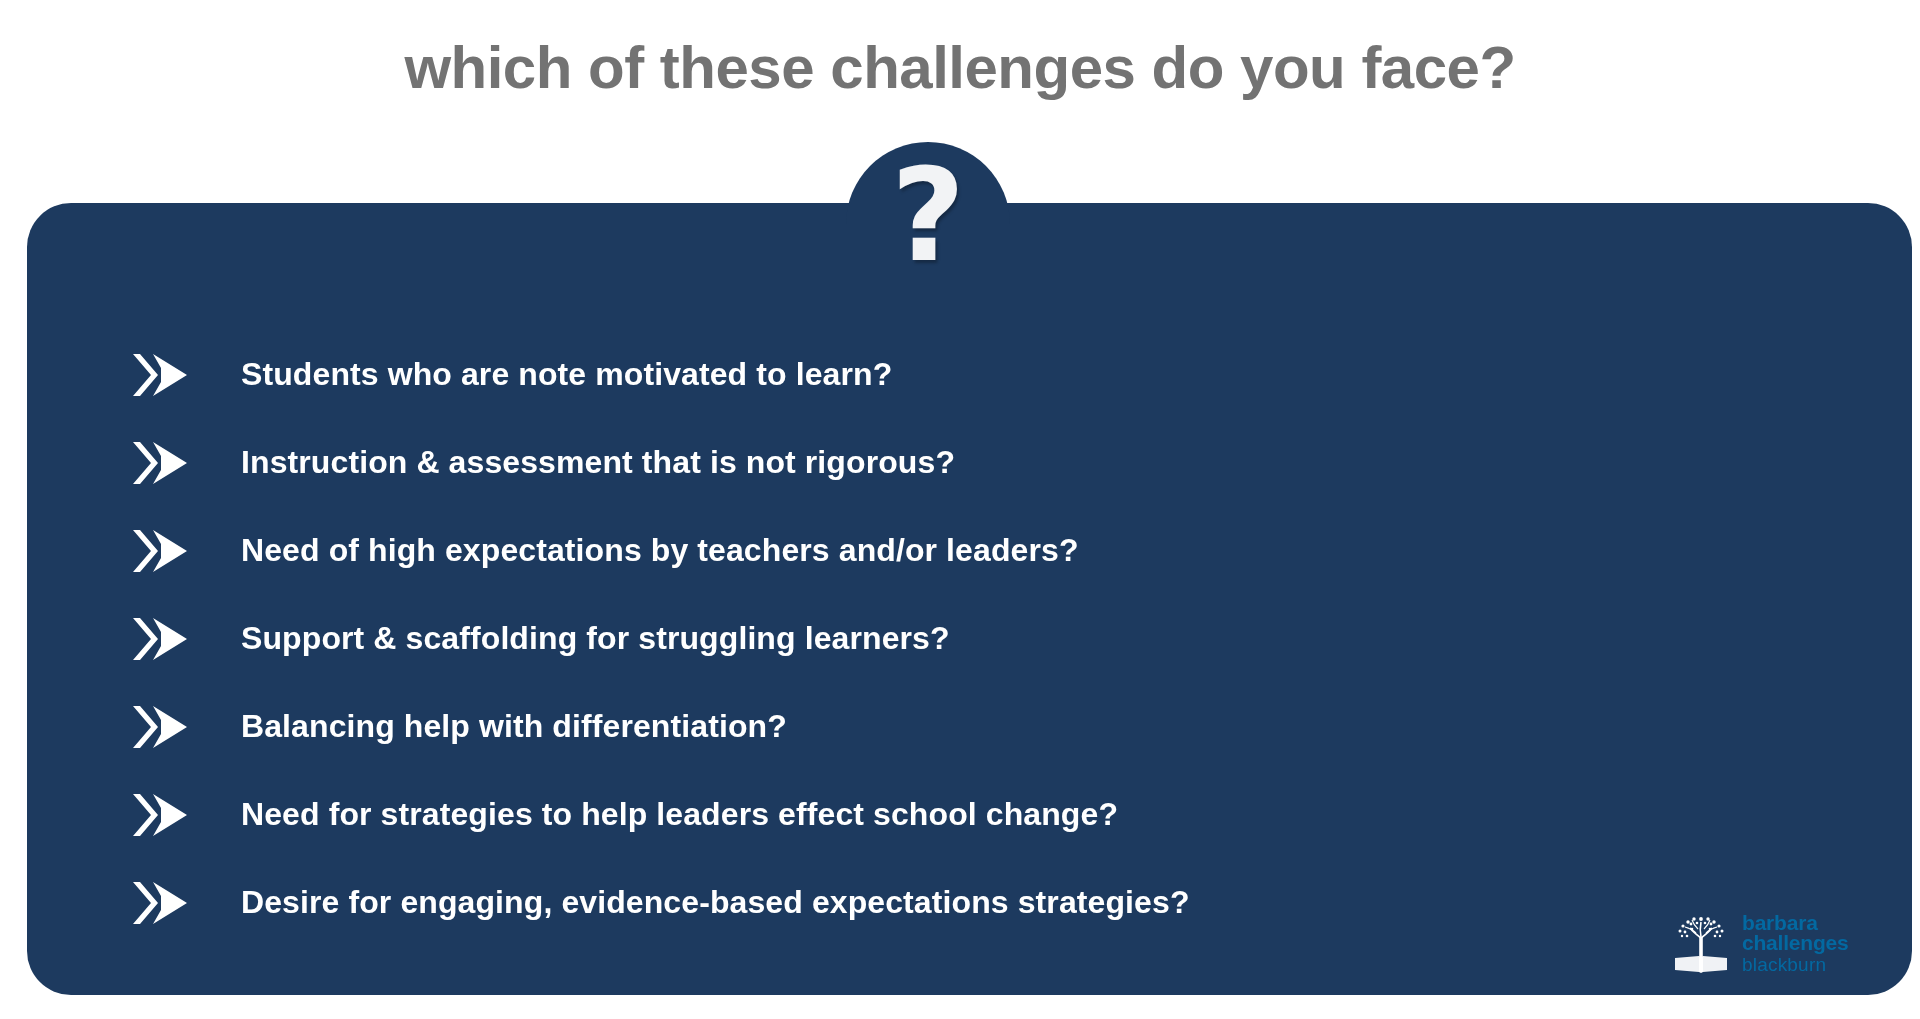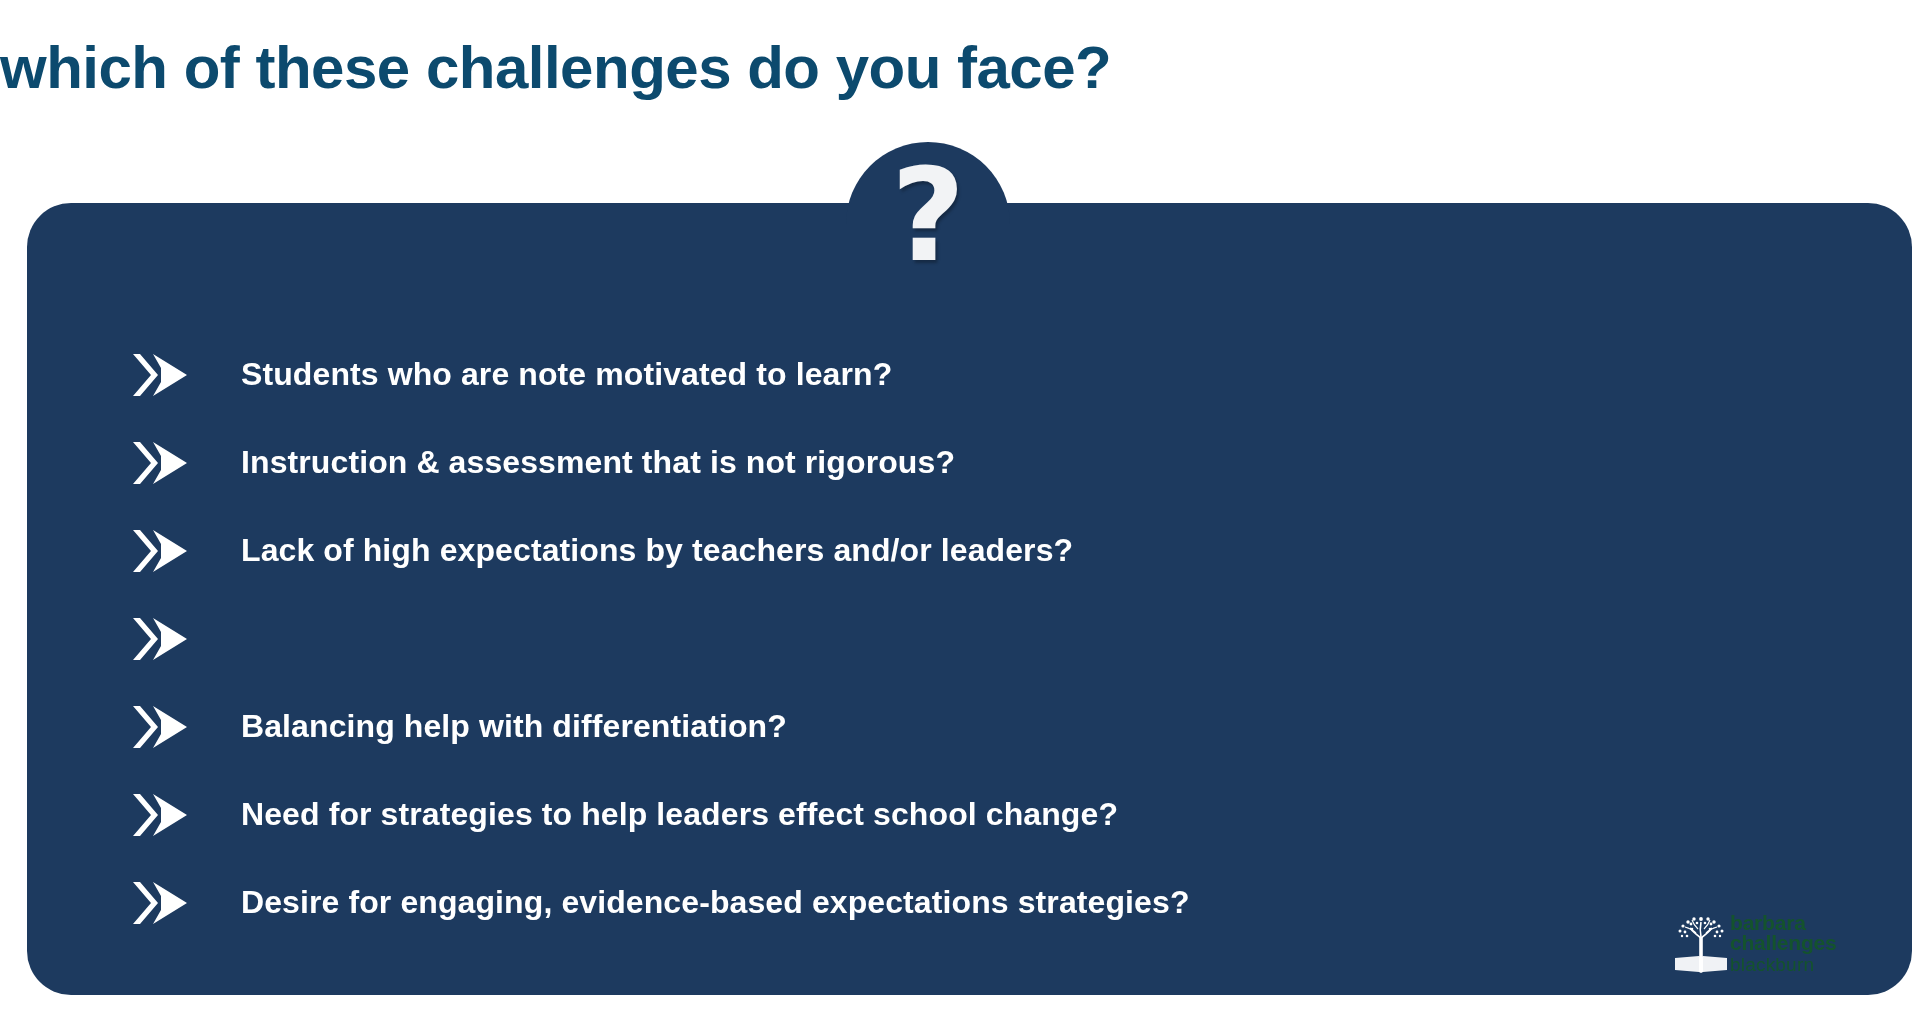"which of these challenges do" .slide-title { color: #0c4a6e -> #737373; text-align: none -> center }
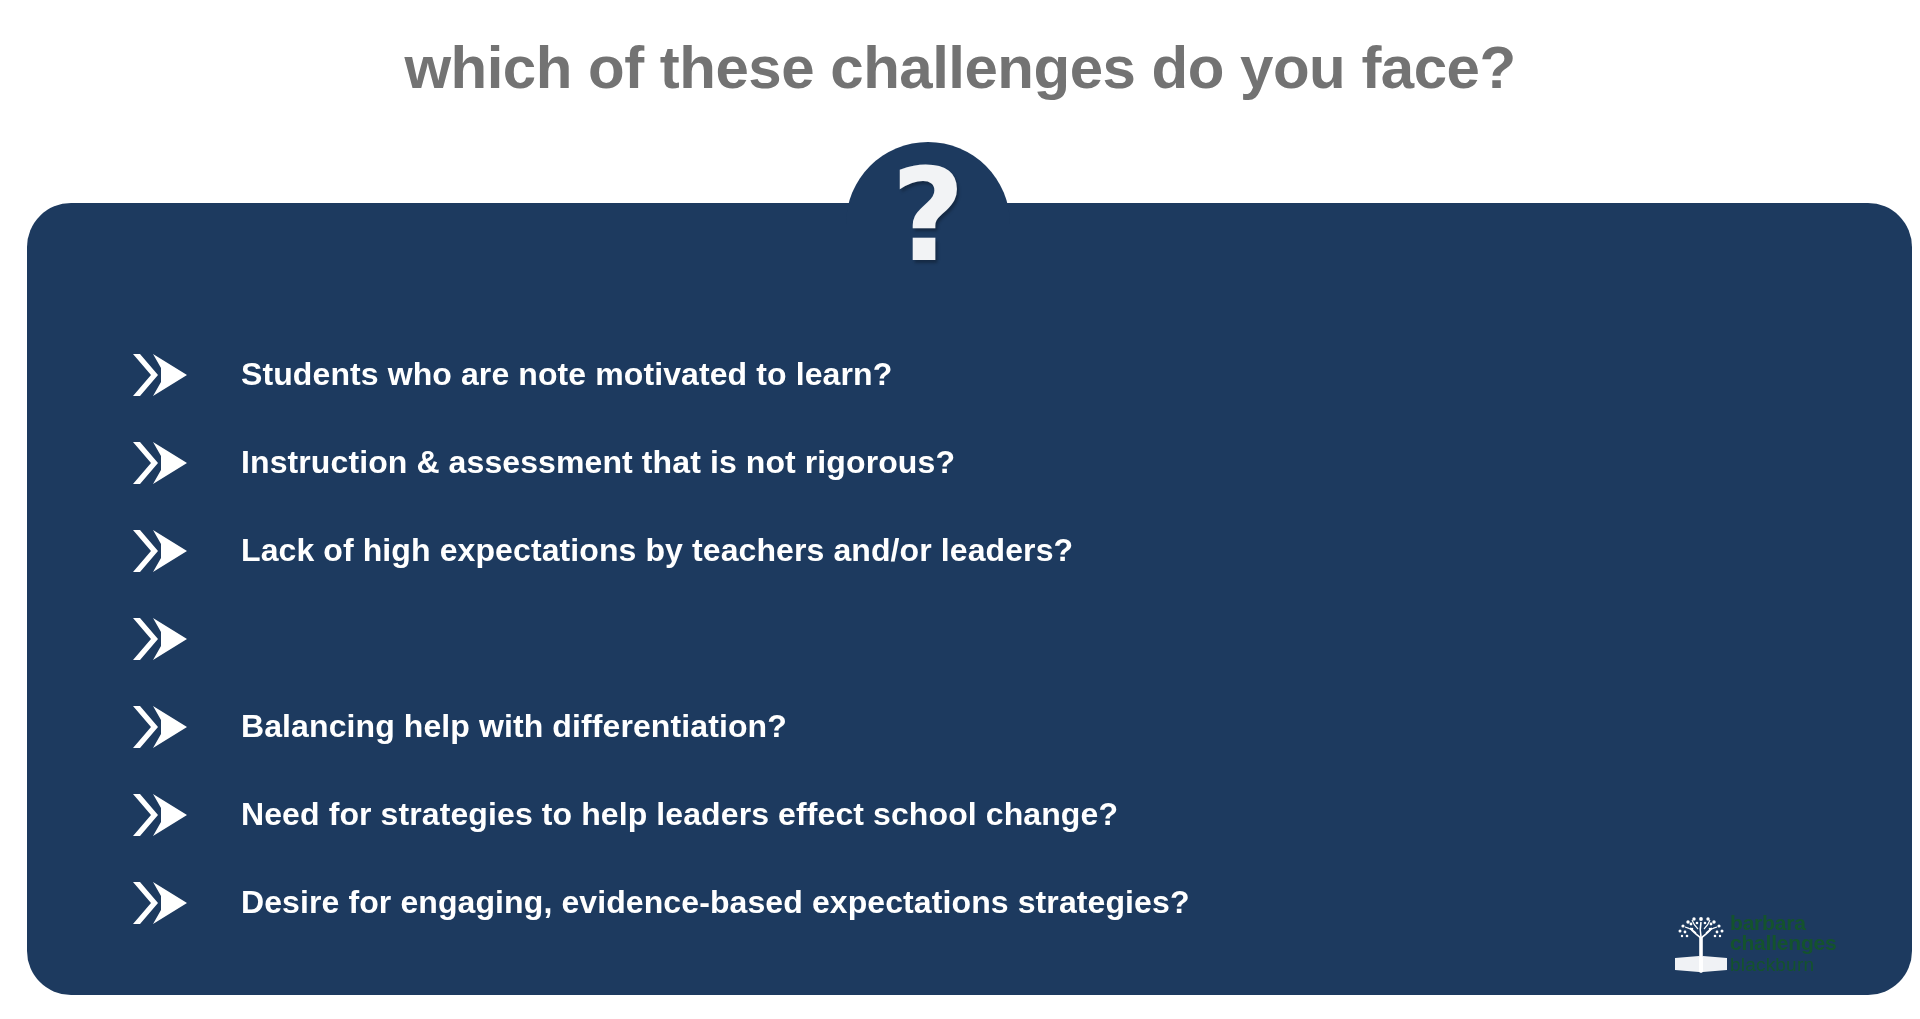"Lack of high expectations by" span.bullet-text { text: Lack -> Need }
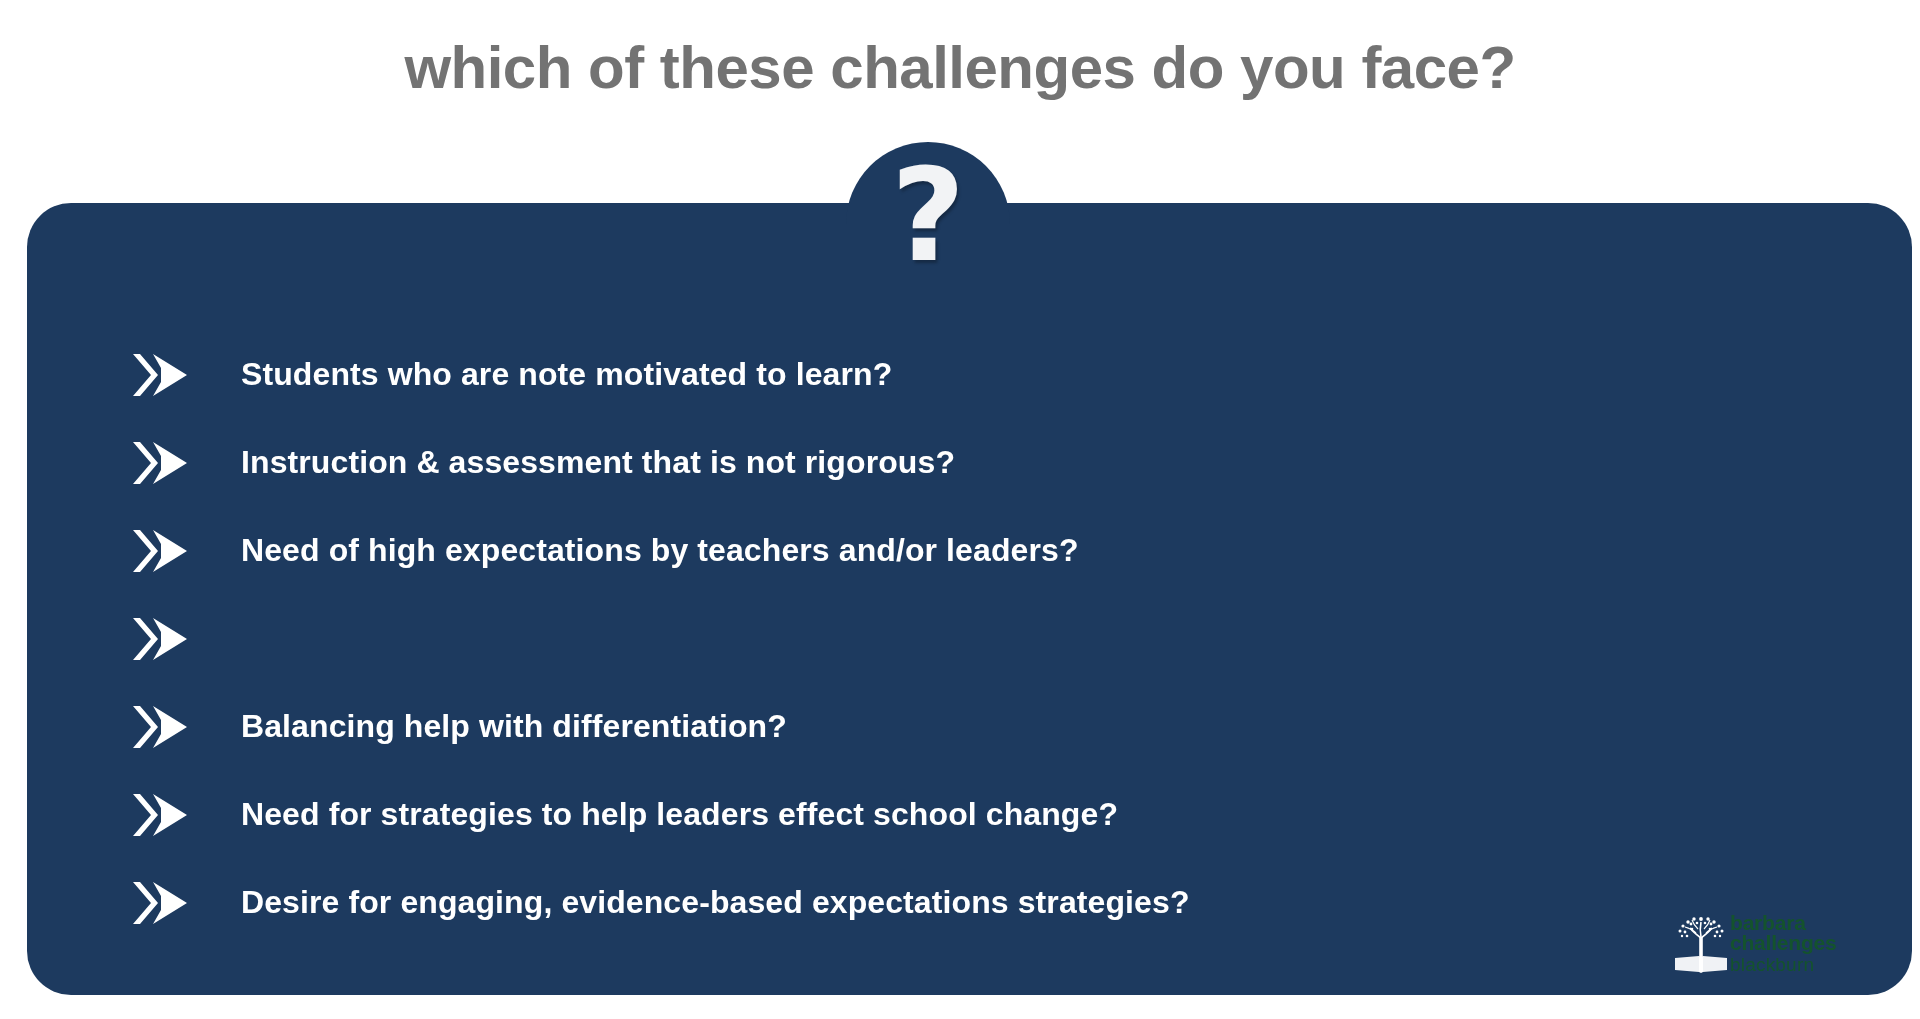"Support & scaffolding for struggling" span.bullet-text { html: none -> <span>Support &amp; scaffolding for struggling learners?</span> }
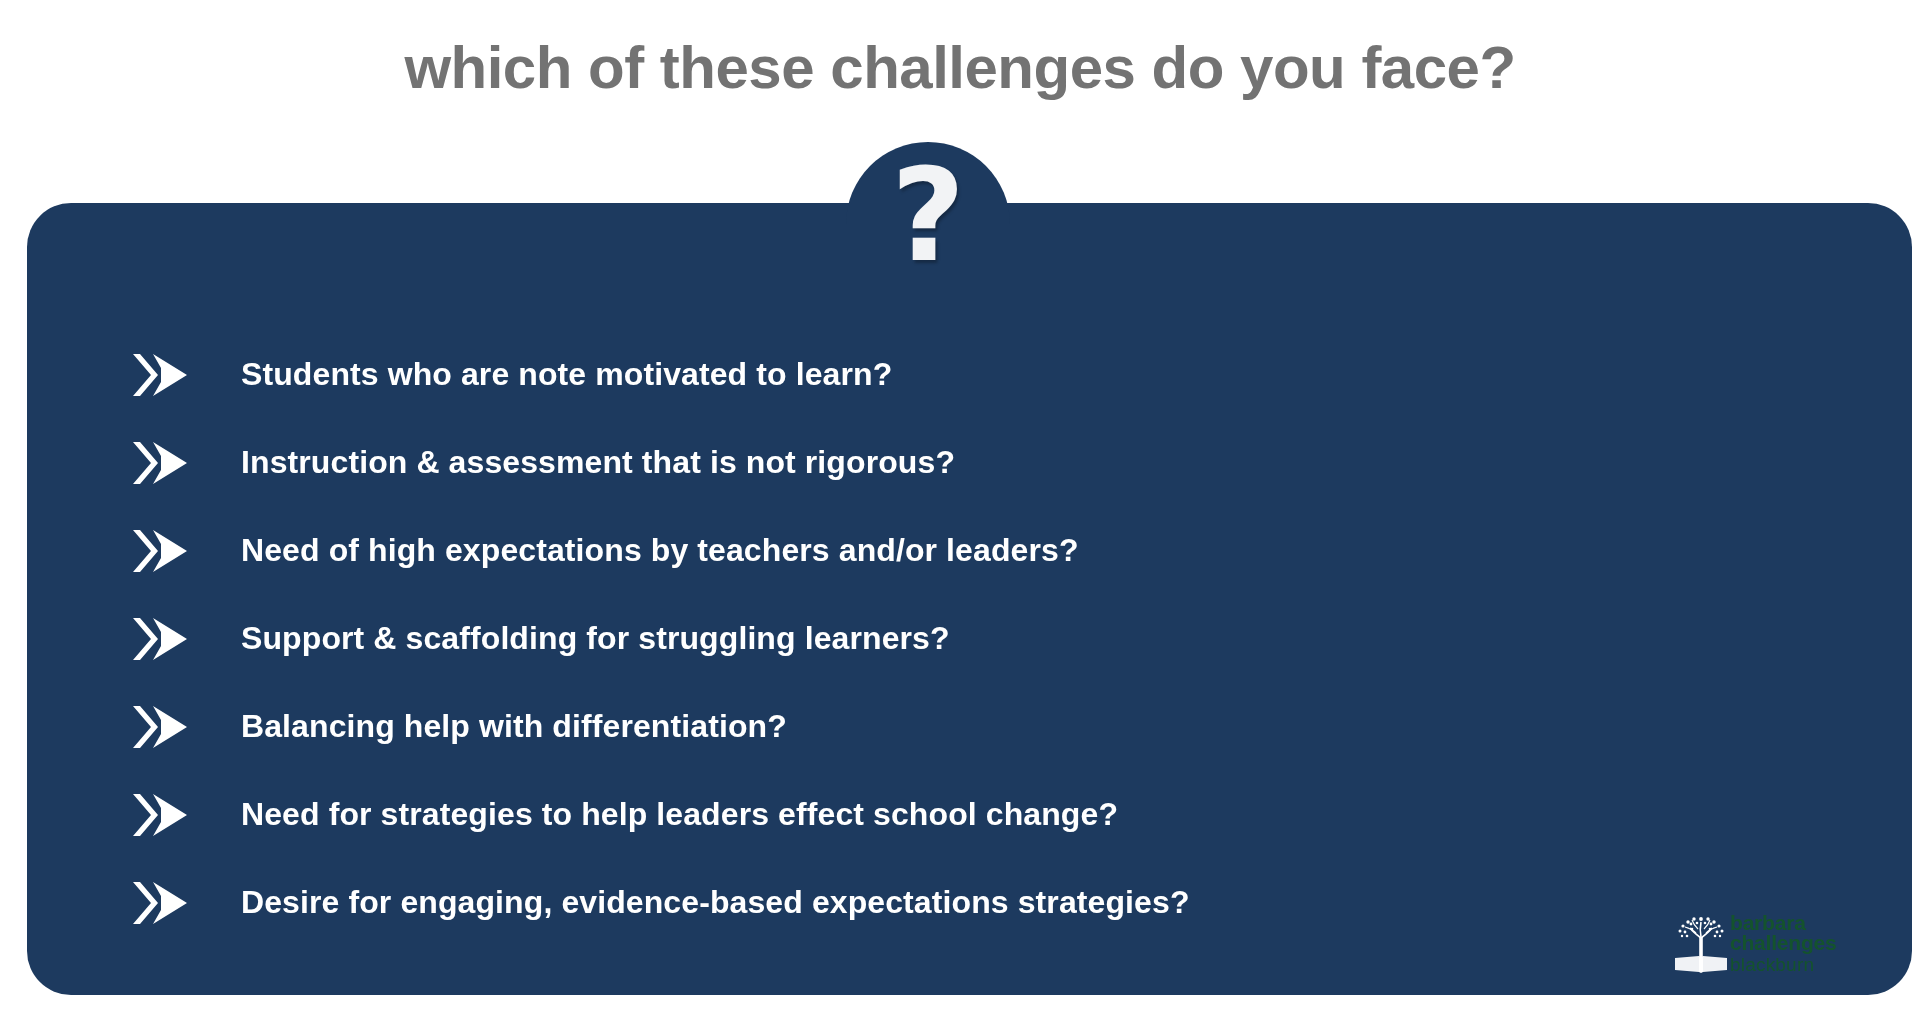"barbara" .logo-text { color: #14532d -> #0369a1; margin-left: 0 -> 12px }
